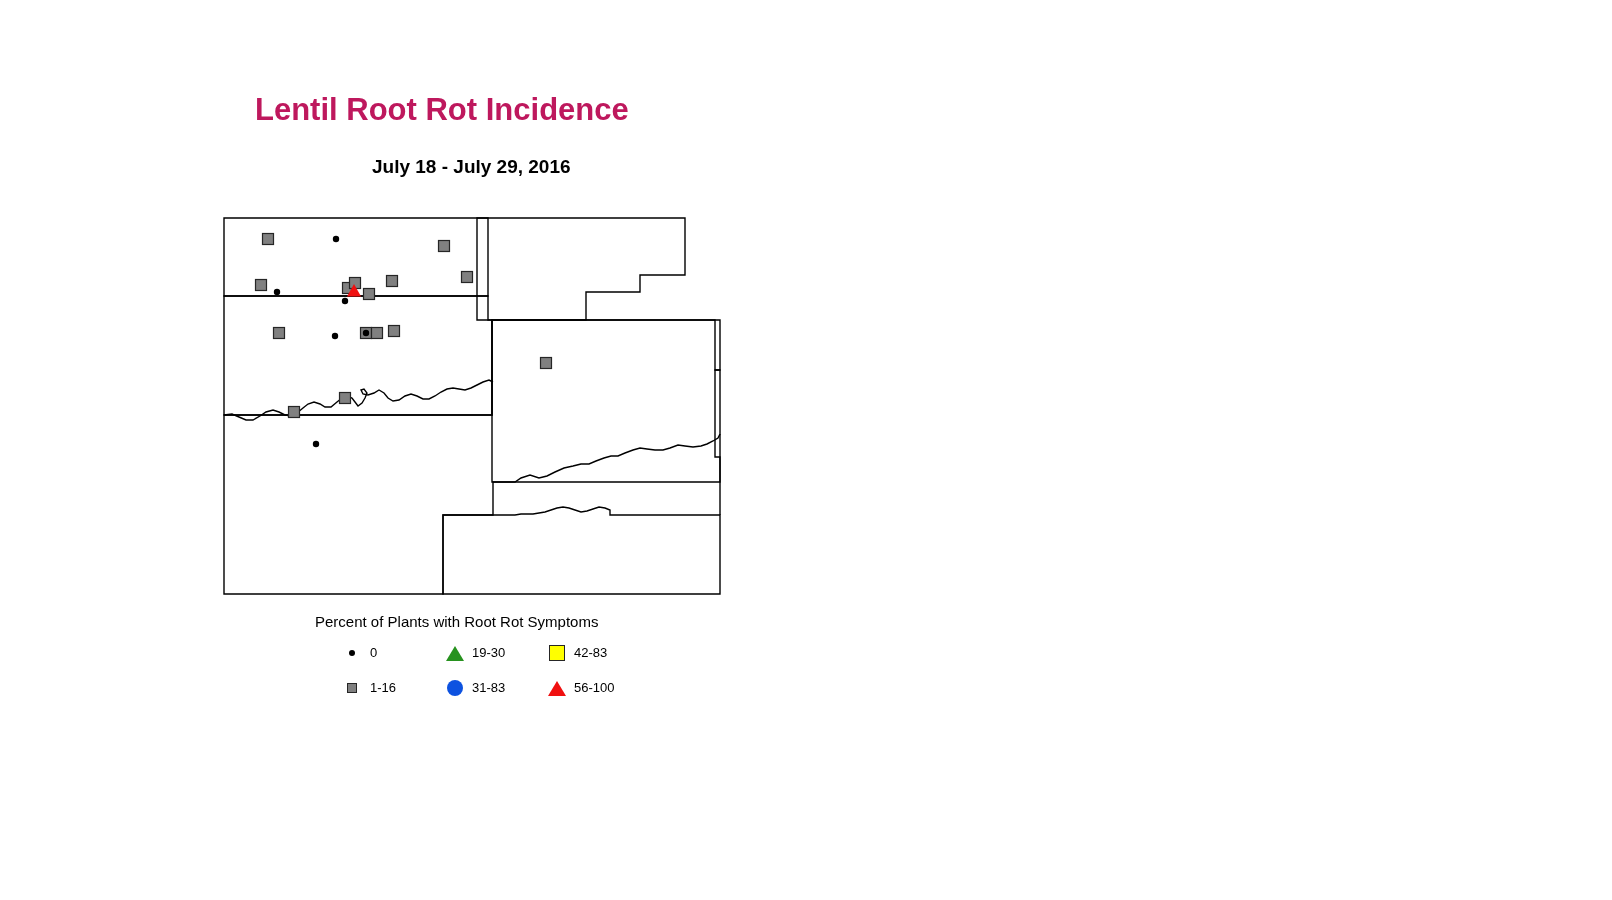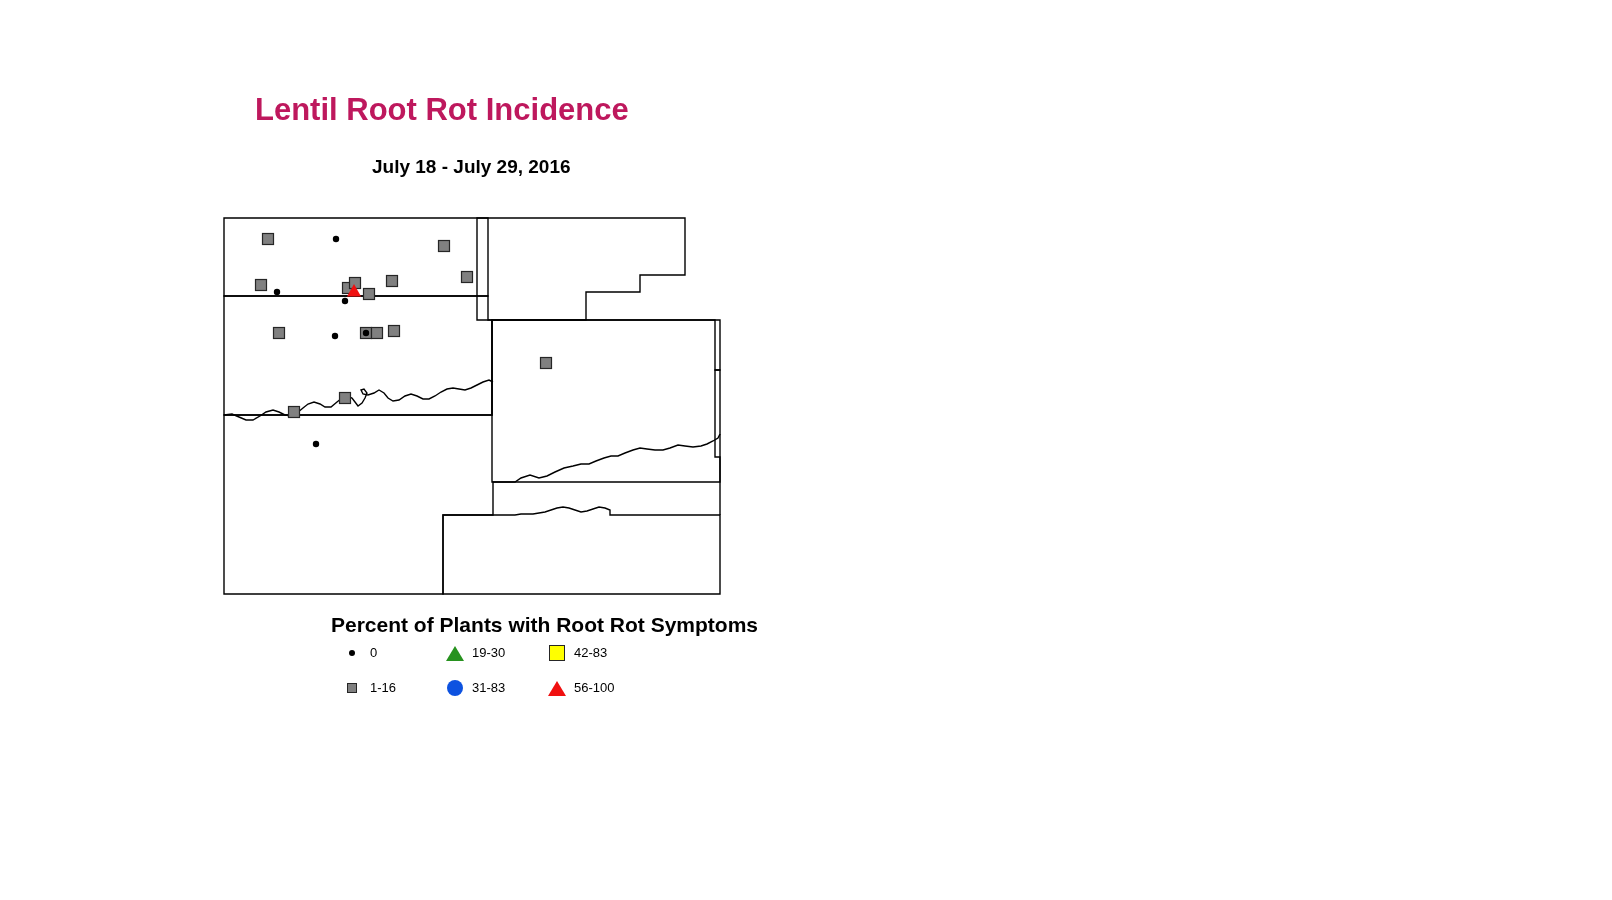"Percent of Plants with Root" #legend-title { font-size: 21px -> 15px; font-weight: bold -> normal; left: 16px -> 0px }
